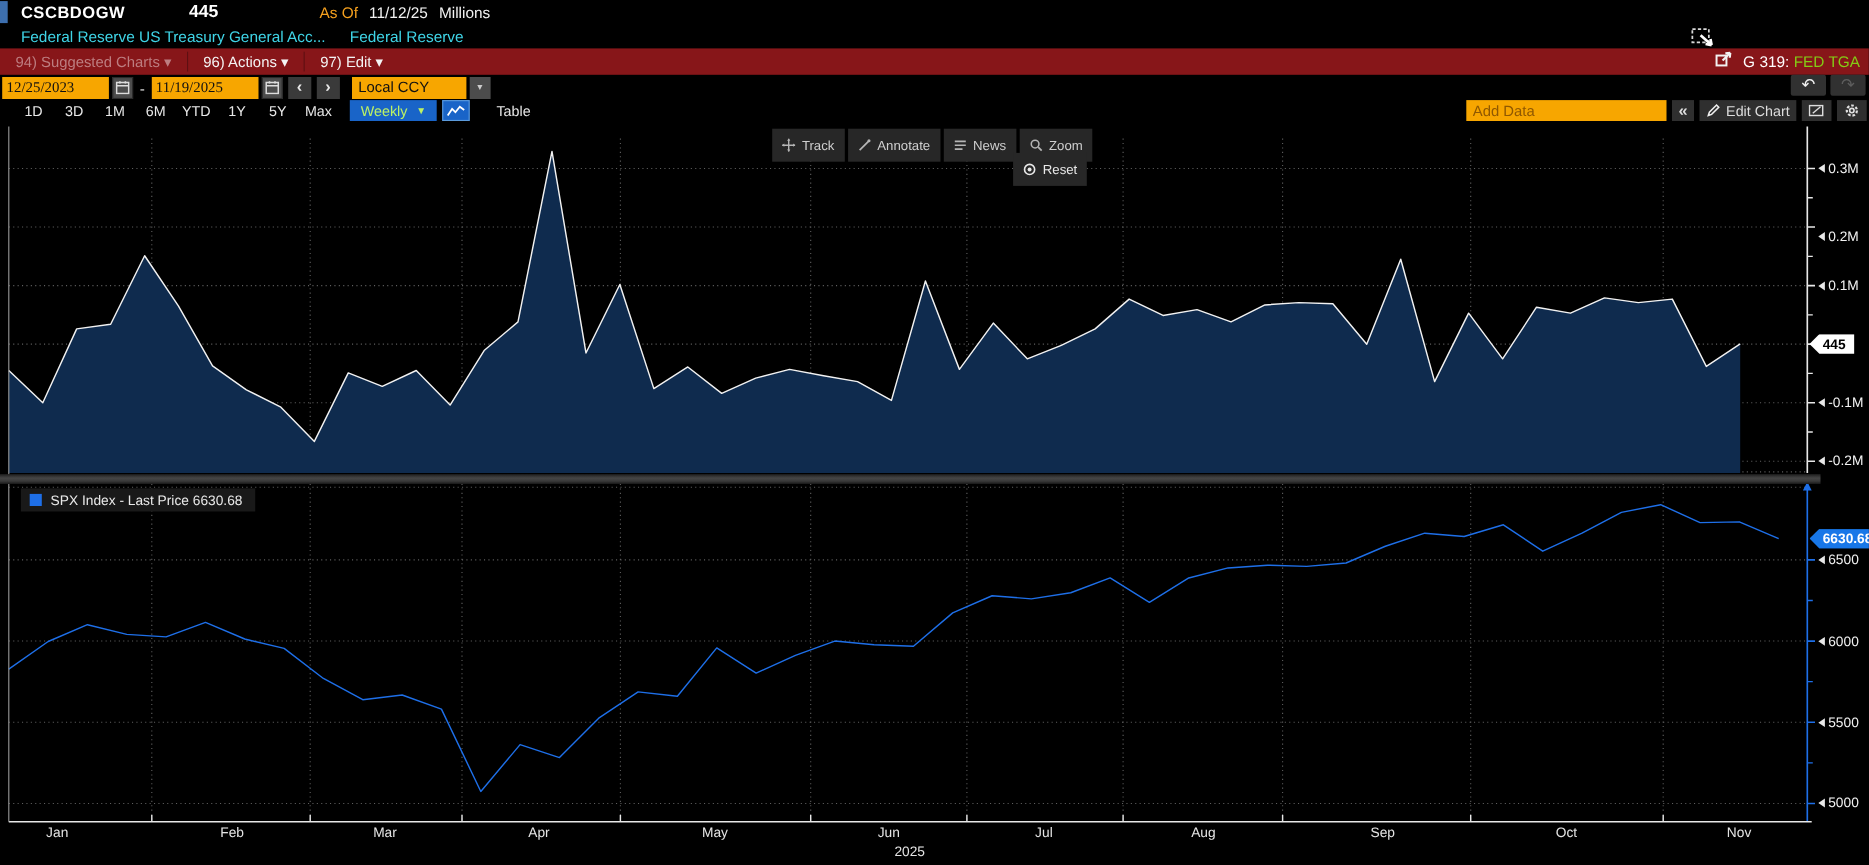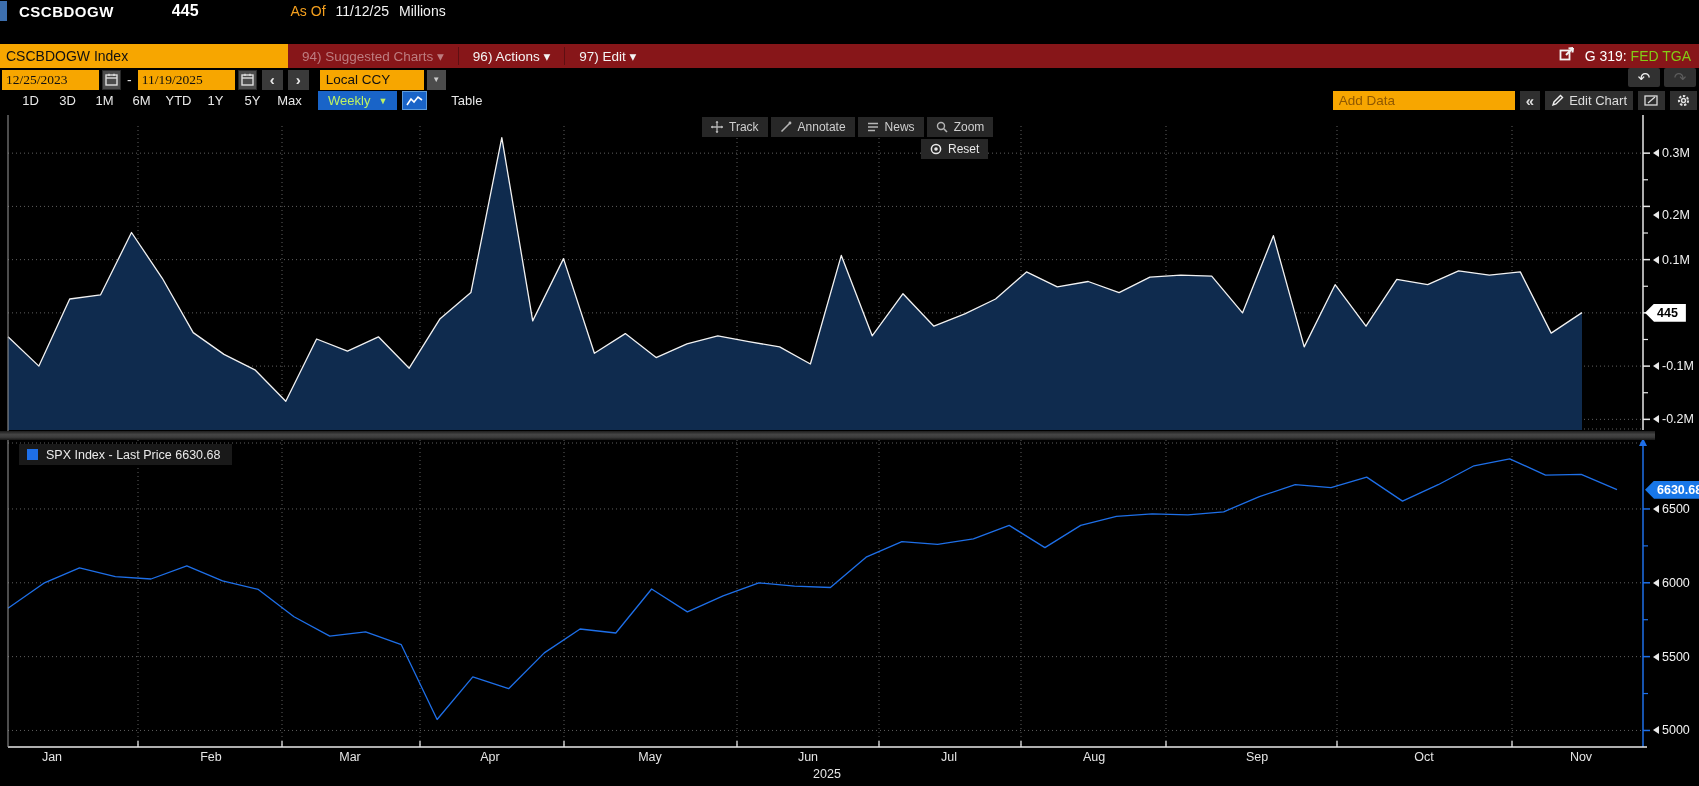"Federal Reserve US Treasury General" div.row { html: none -> <div> <span>Federal Reserve US Treasury General Acc...</span> <span>Federal Reserve</span> <span> <svg> <rect></rect> <path></path> <path></path> </svg> </span> </div> }
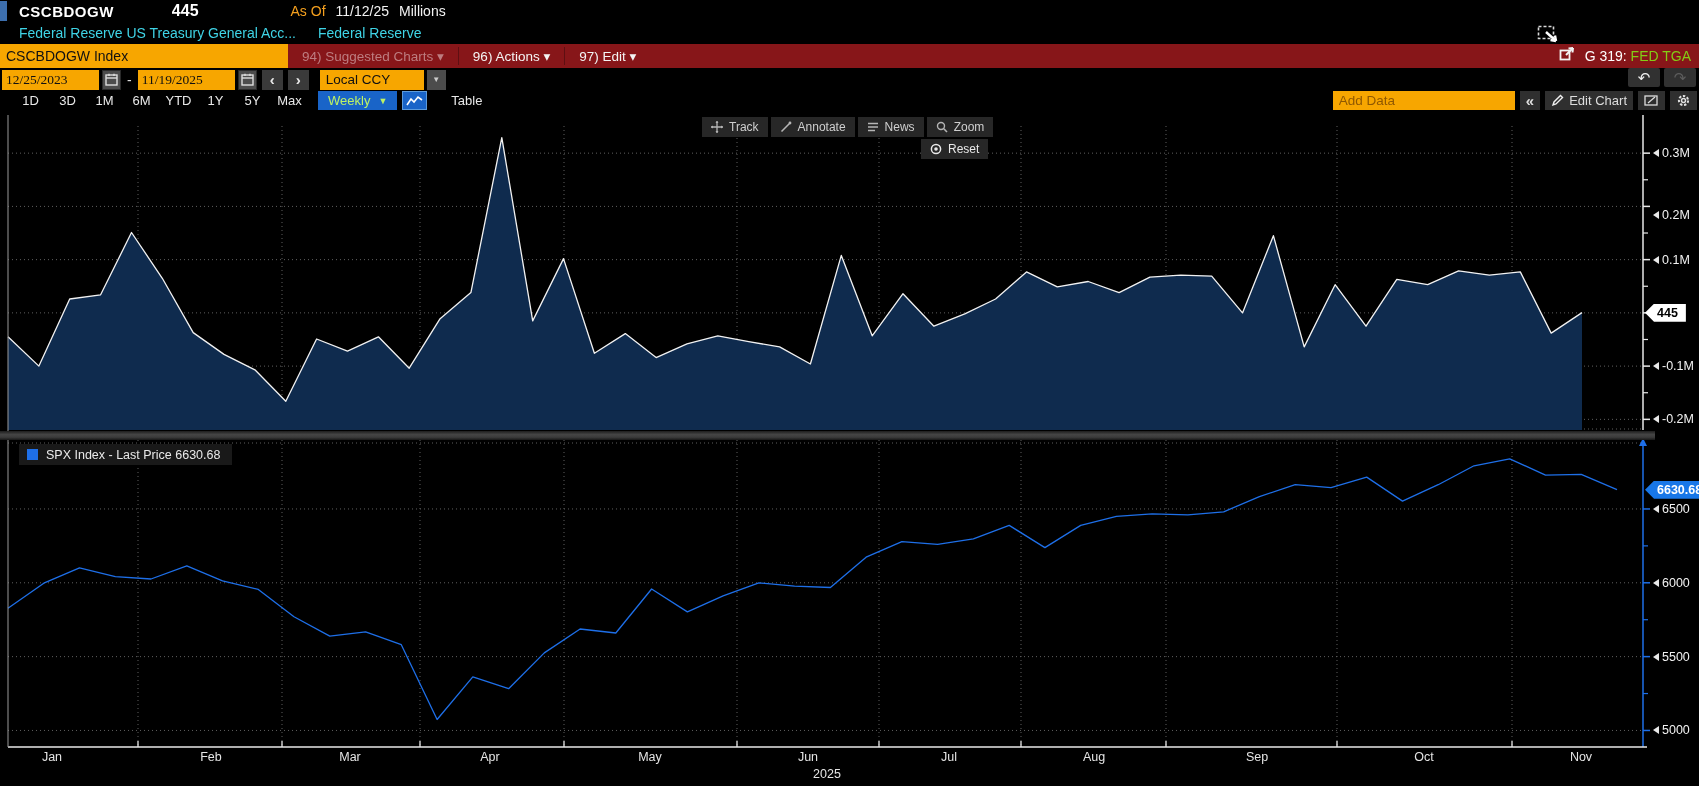"CSCBDOGW Index" input.sec-input { html: <input> -> none }
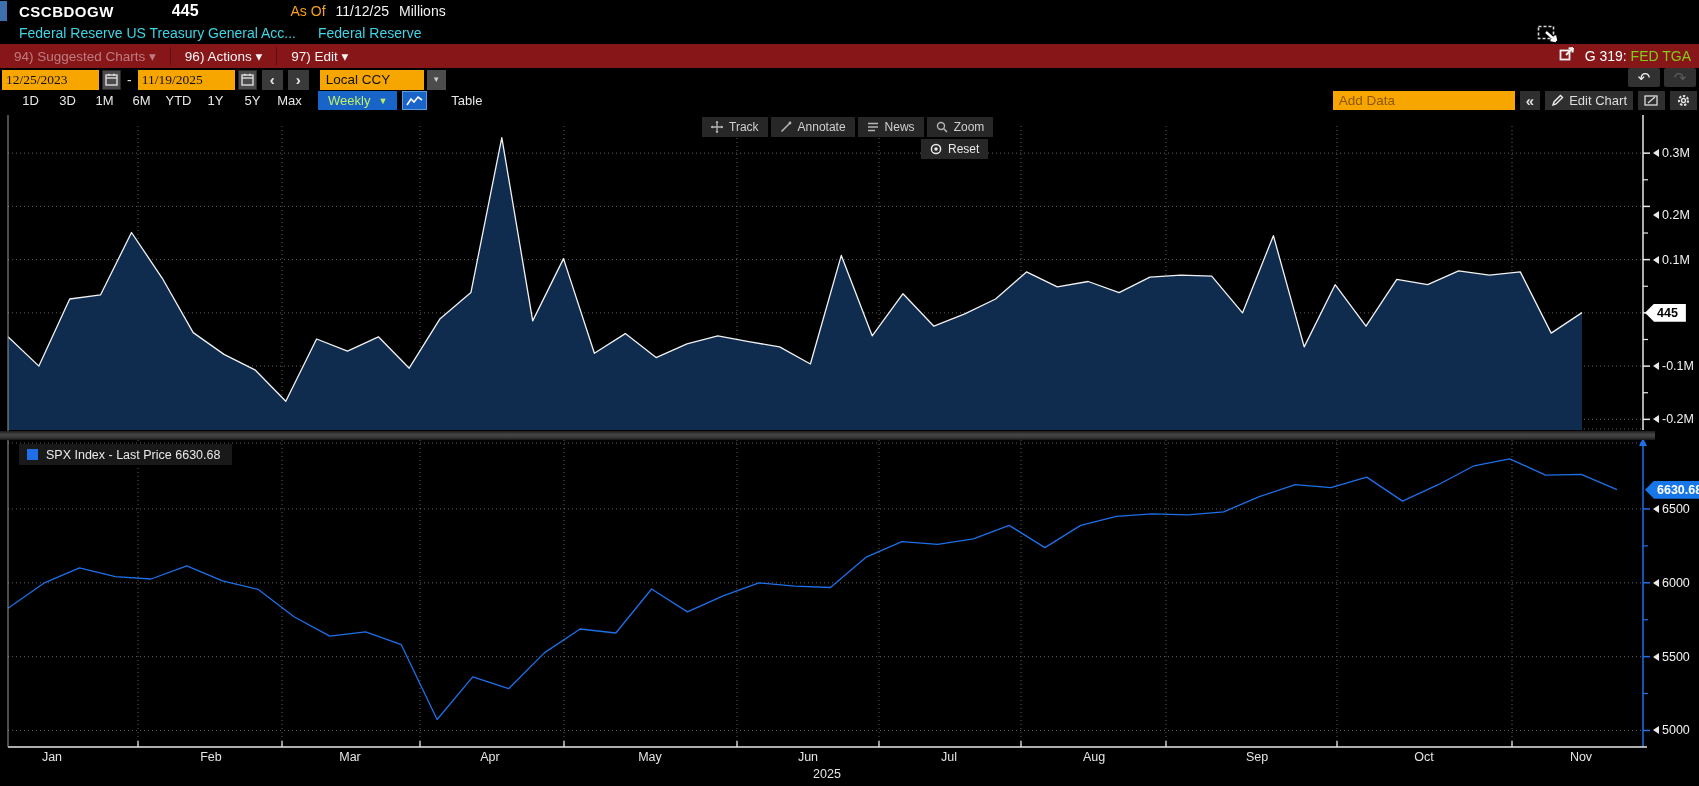"Track" .tool-btn { height: 20px -> 30px }
